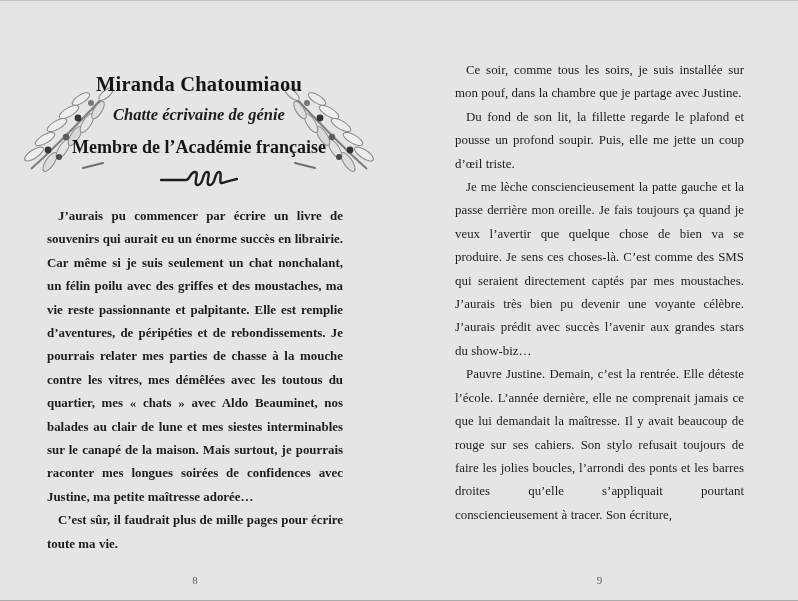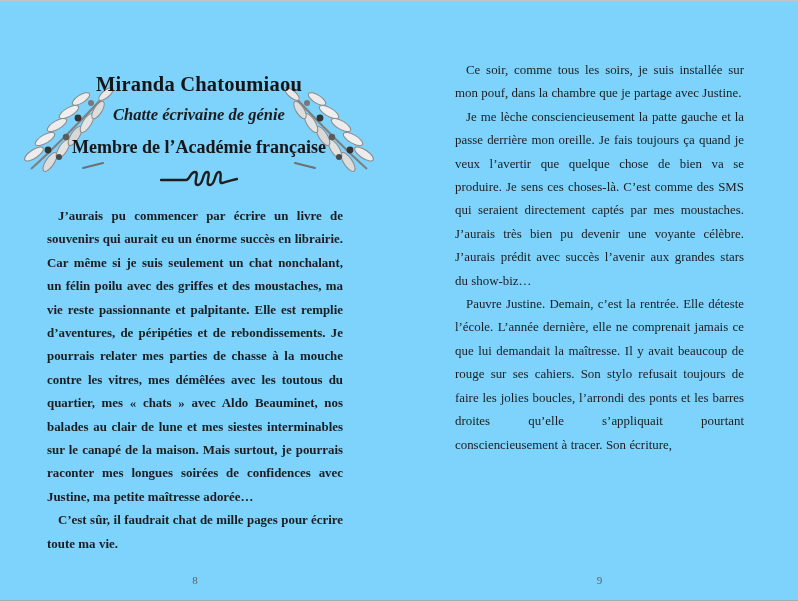"Miranda Chatoumiaou" .canvas { background: #7dd3fc -> #e5e5e5 }
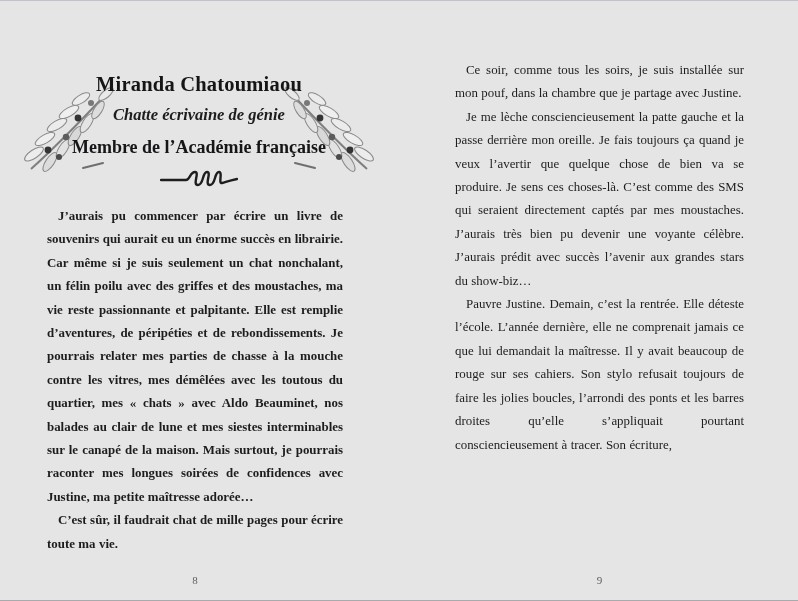"Du fond de son lit," p.para { html: none -> <p>Du fond de son lit, la fillette regarde le plafond et pousse un profond soupir. Puis, elle me jette un coup d’œil triste.</p> }
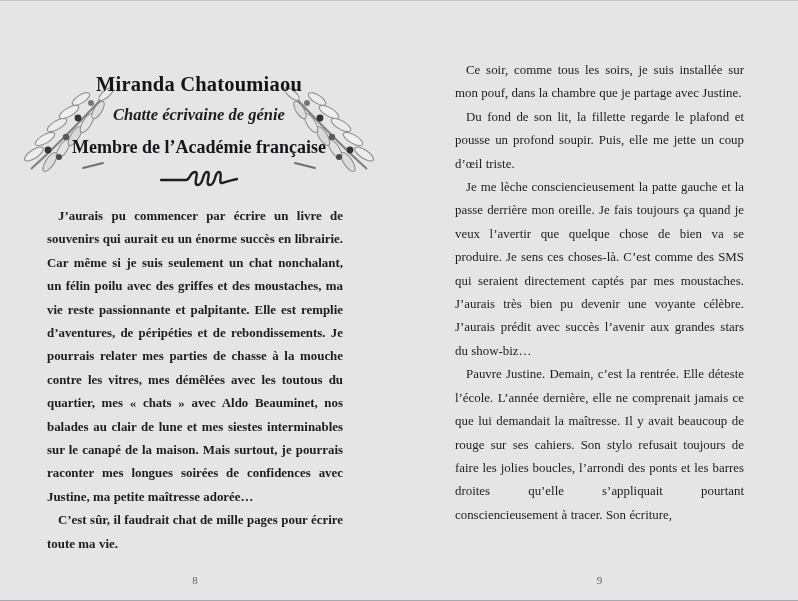"C’est sûr, il faudrait chat" p.para { text: chat -> plus }
